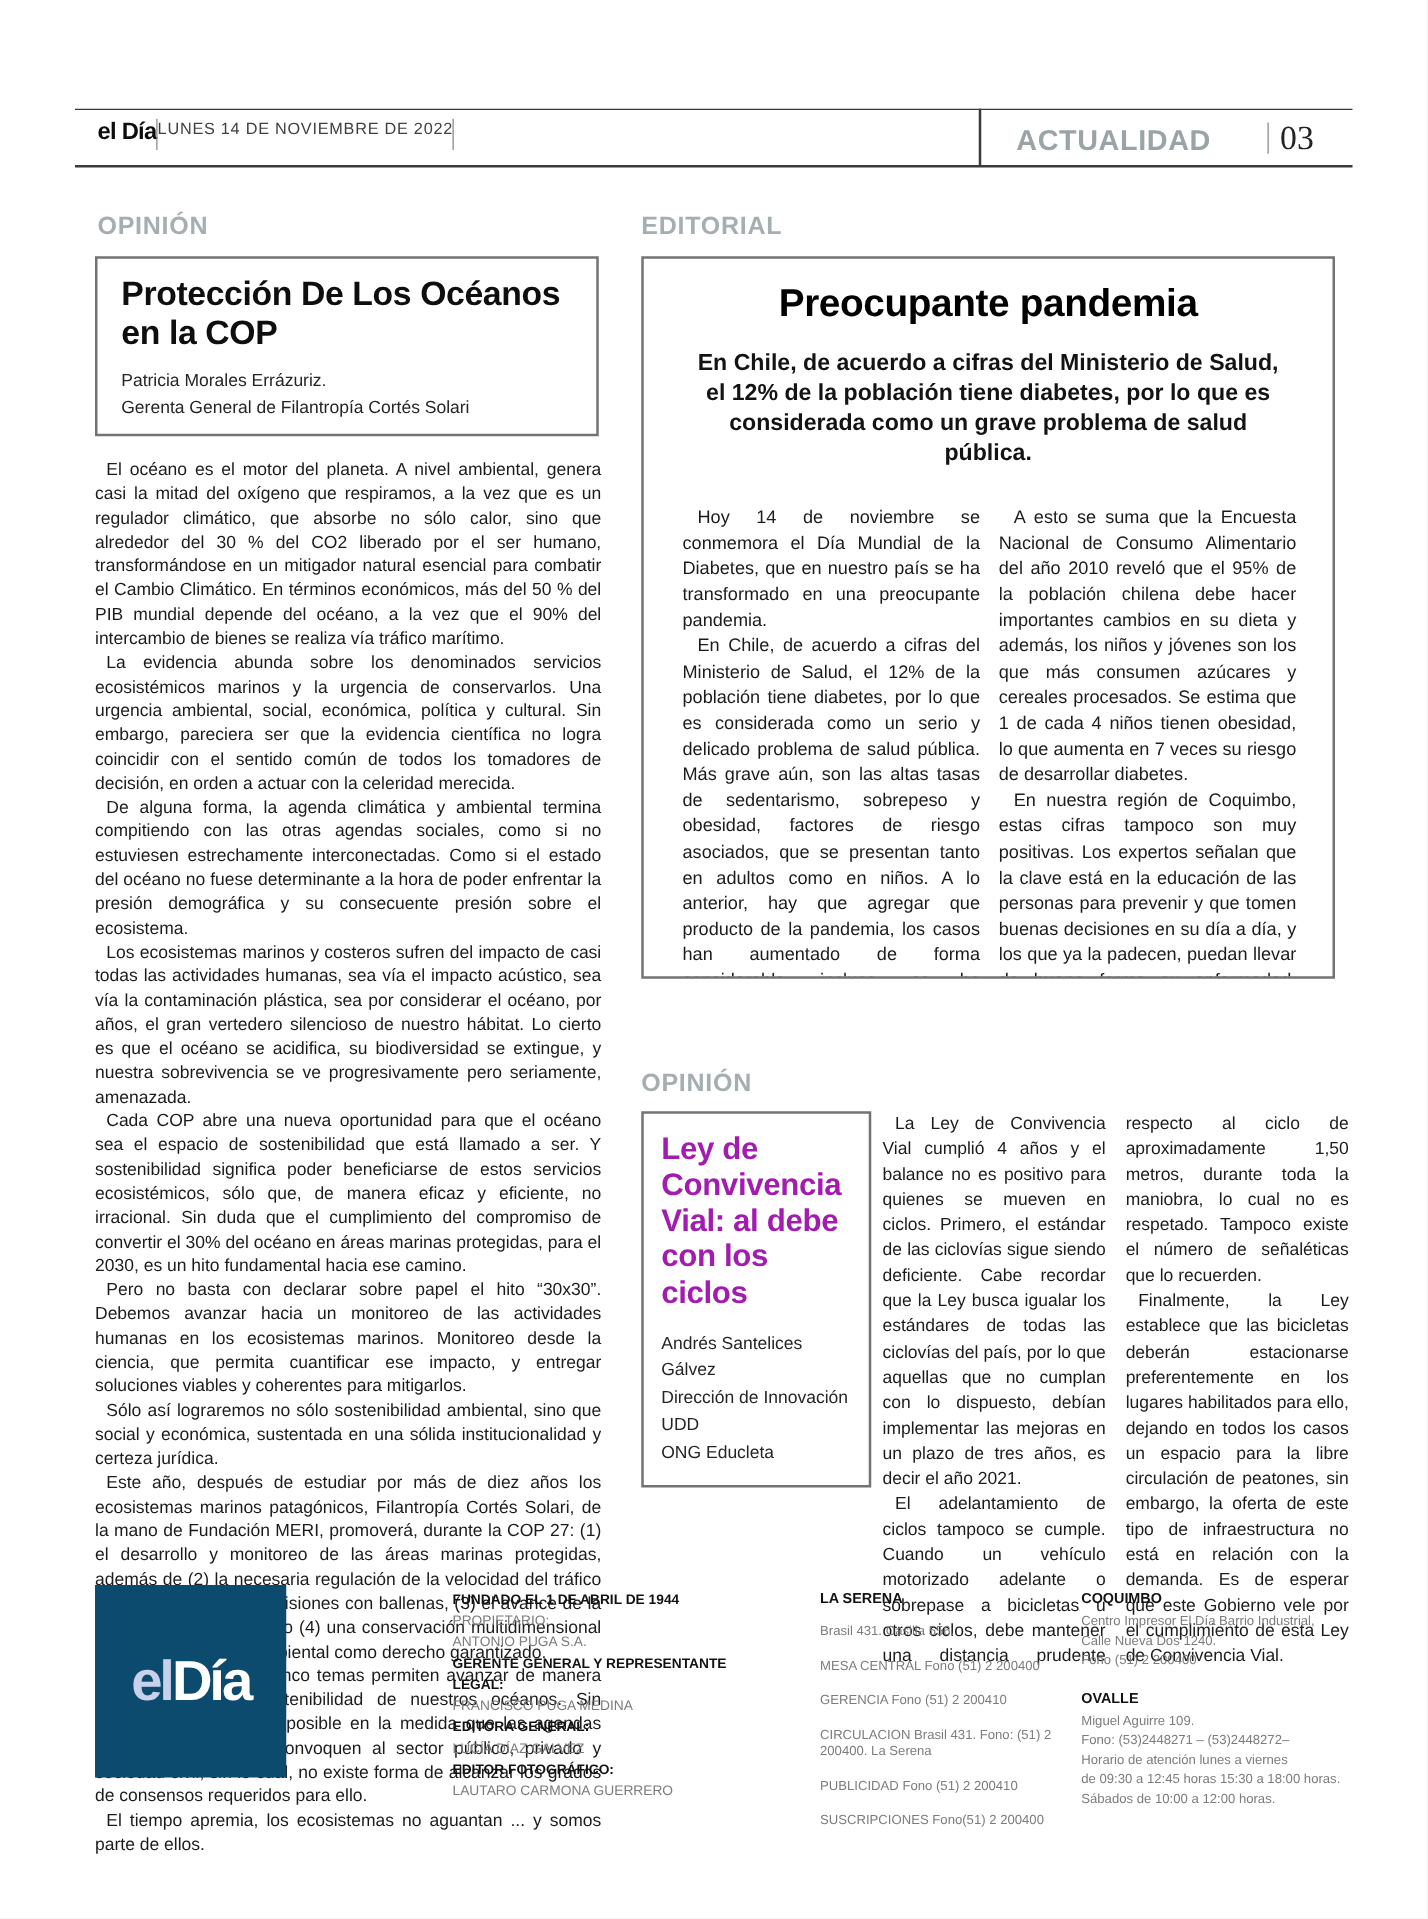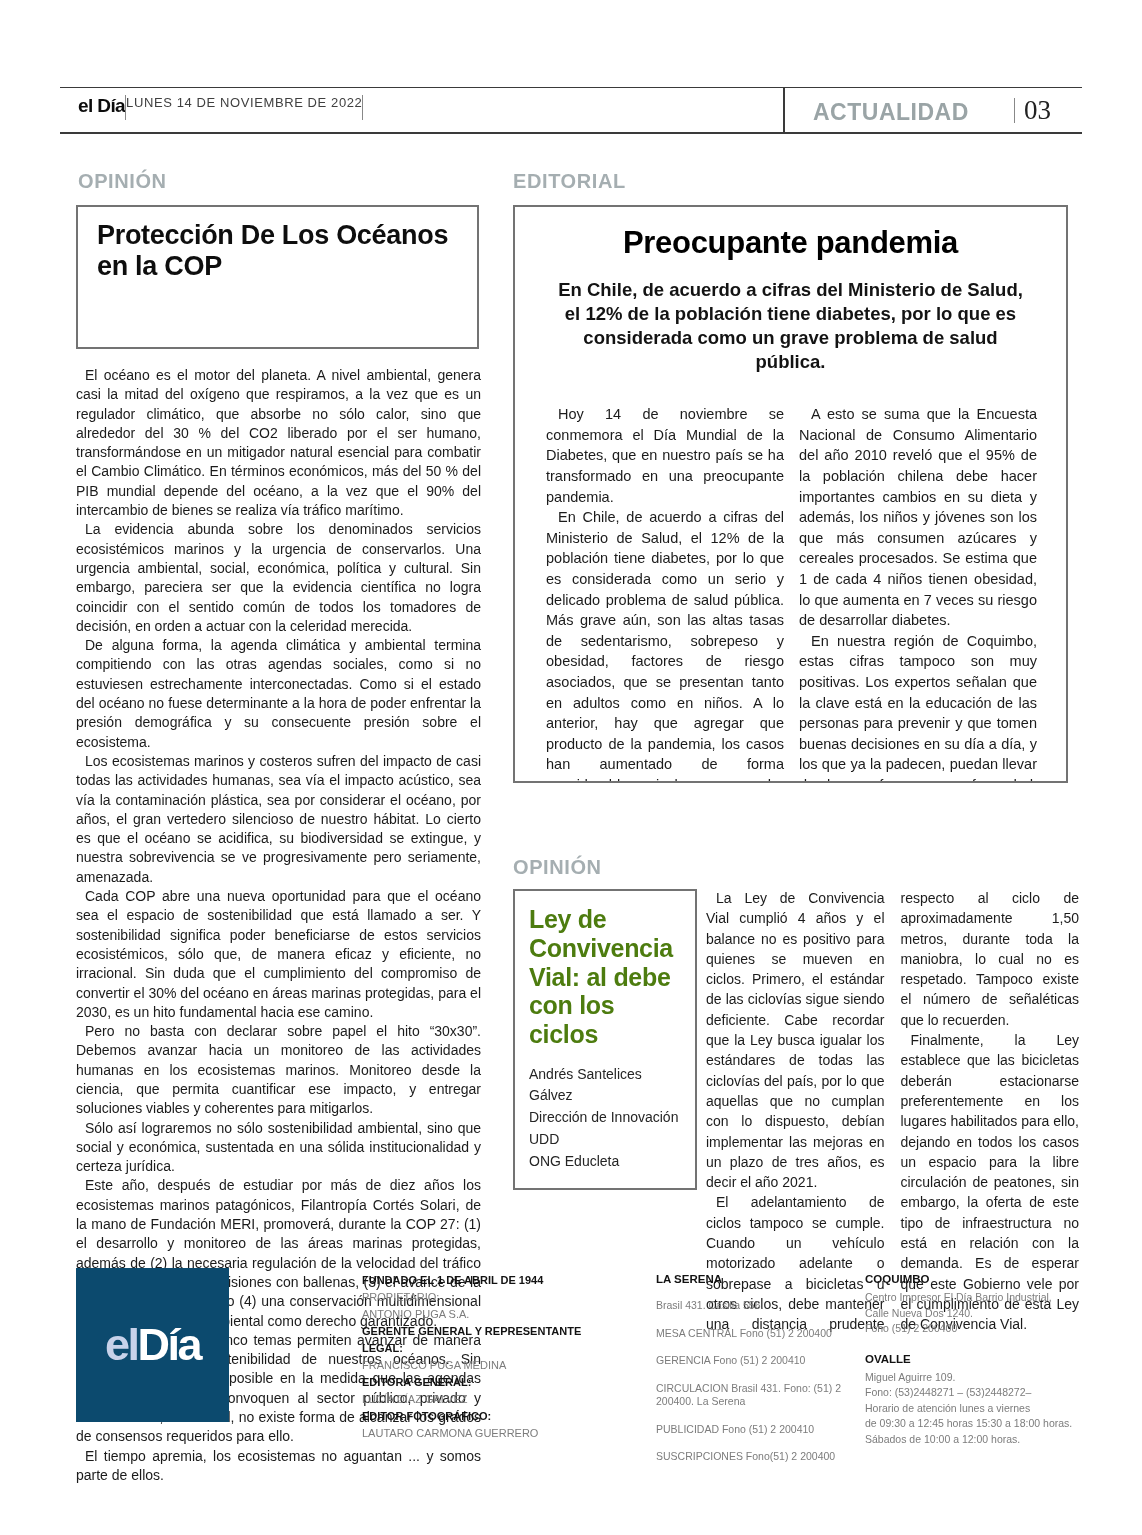"Patricia Morales Errázuriz." div.byline { html: none -> <div> <div>Patricia Morales Errázuriz.</div> <div>Gerenta General de Filantropía Cortés Solari</div> </div> }
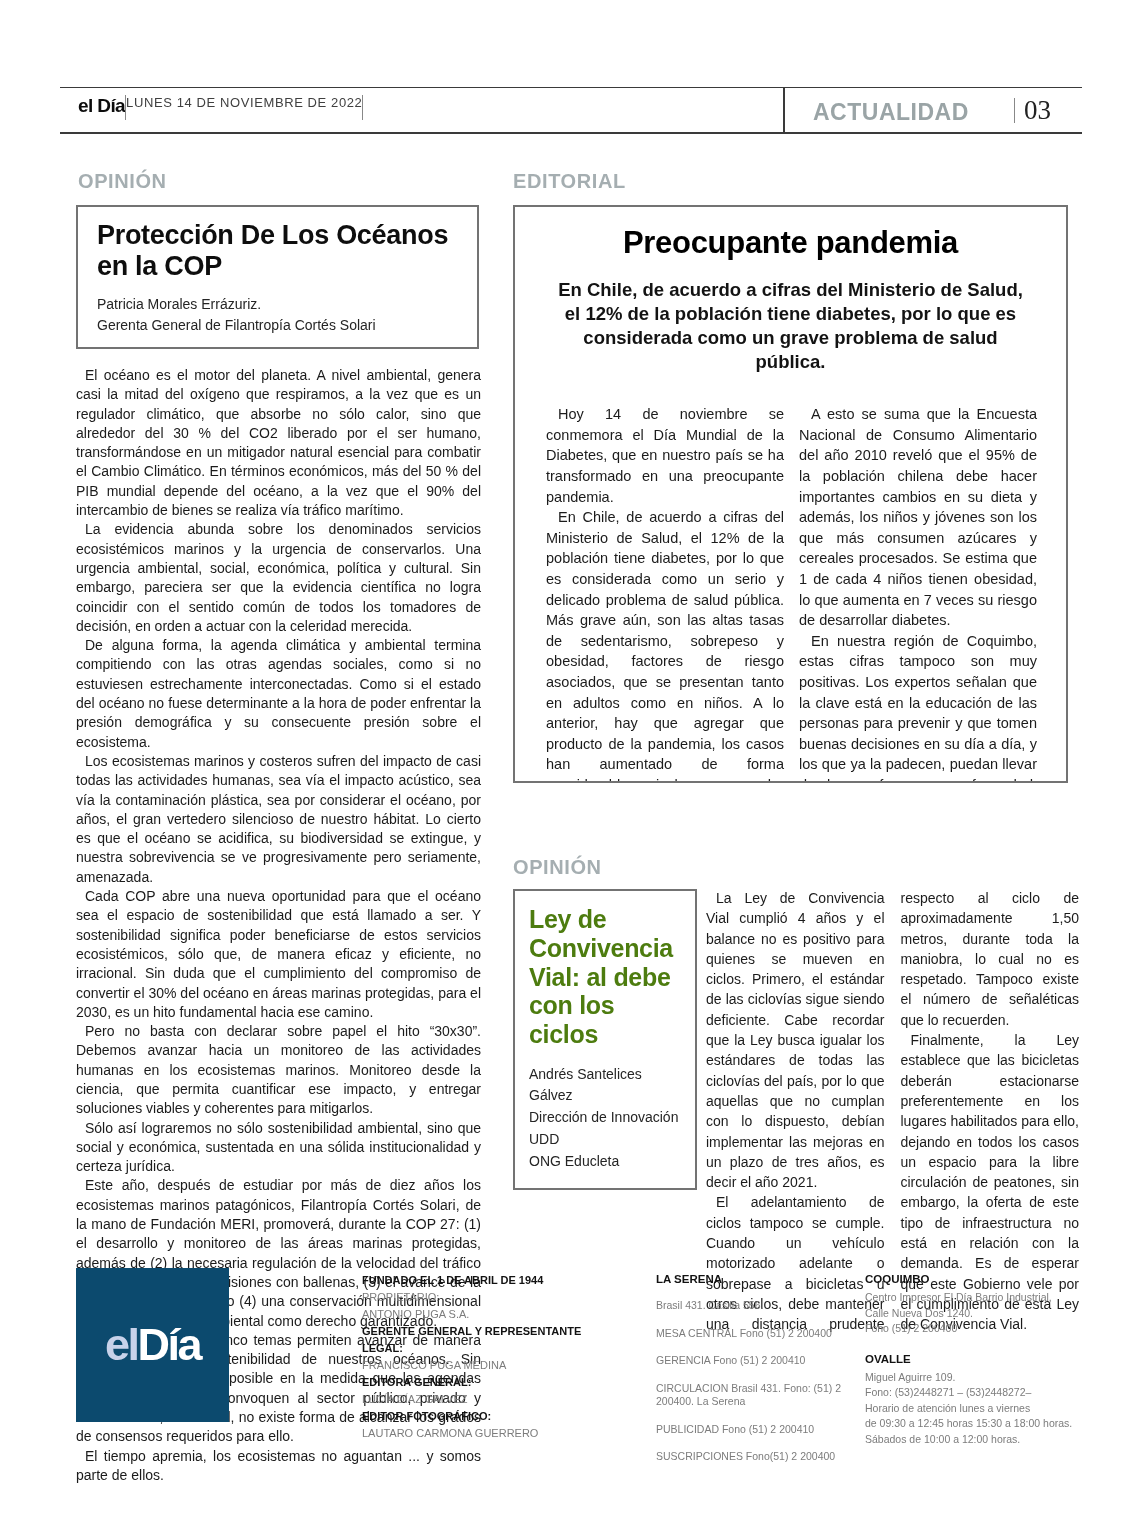"Ley de Convivencia Vial: al" #box-op2 .headline { color: #4d7c0f -> #a21caf }
